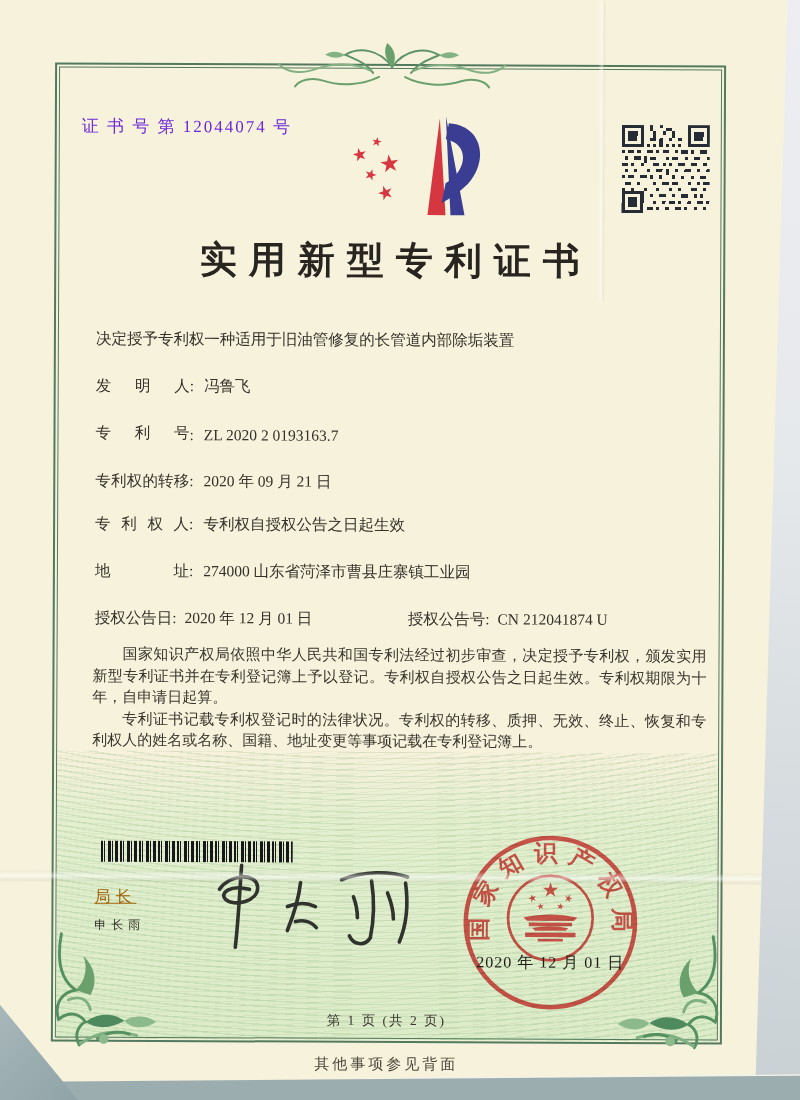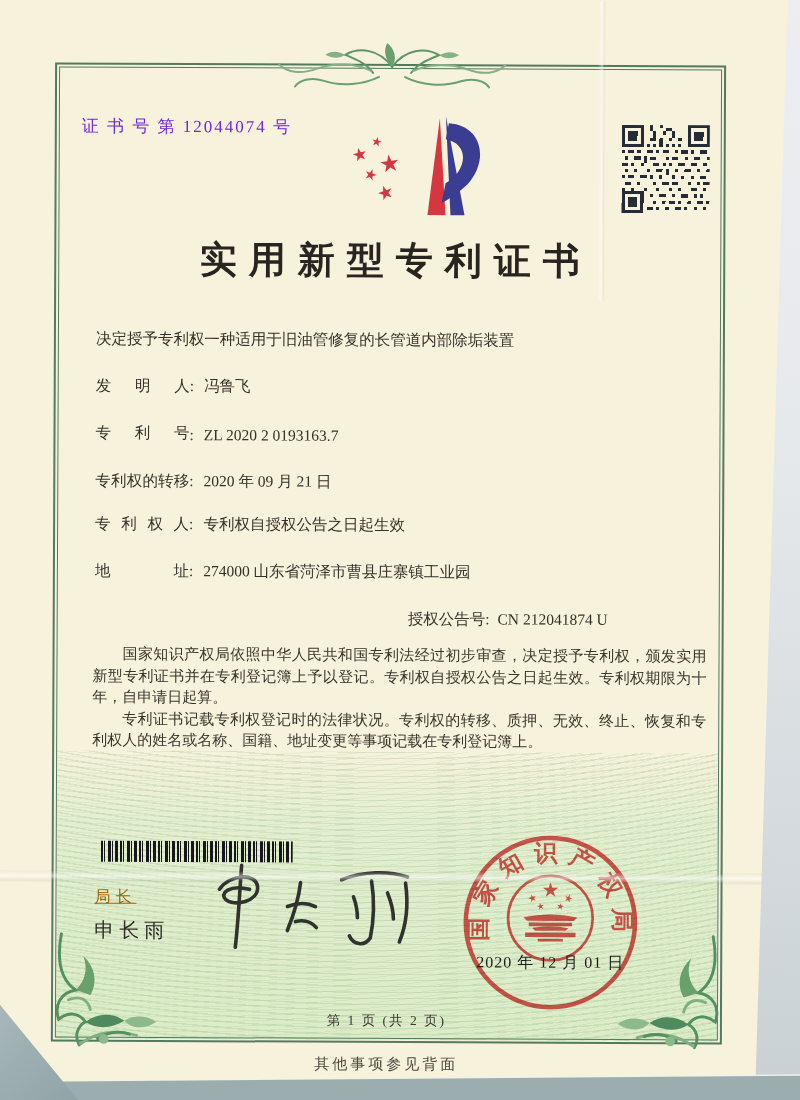"授权公告日: 2020 年 12 月" span { html: none -> <span><span>授权公告日</span><span>:</span><span>2020 年 12 月 01 日</span></span> }
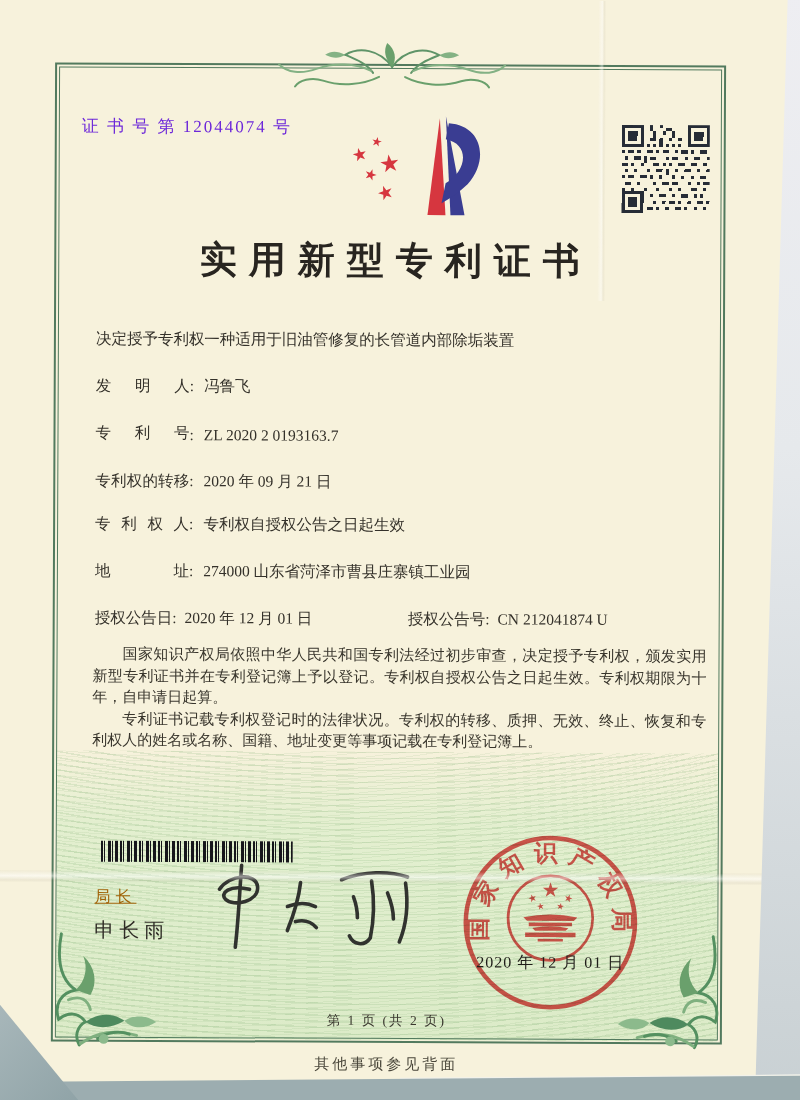"申长雨" .director-name { font-size: 20px -> 12px }
